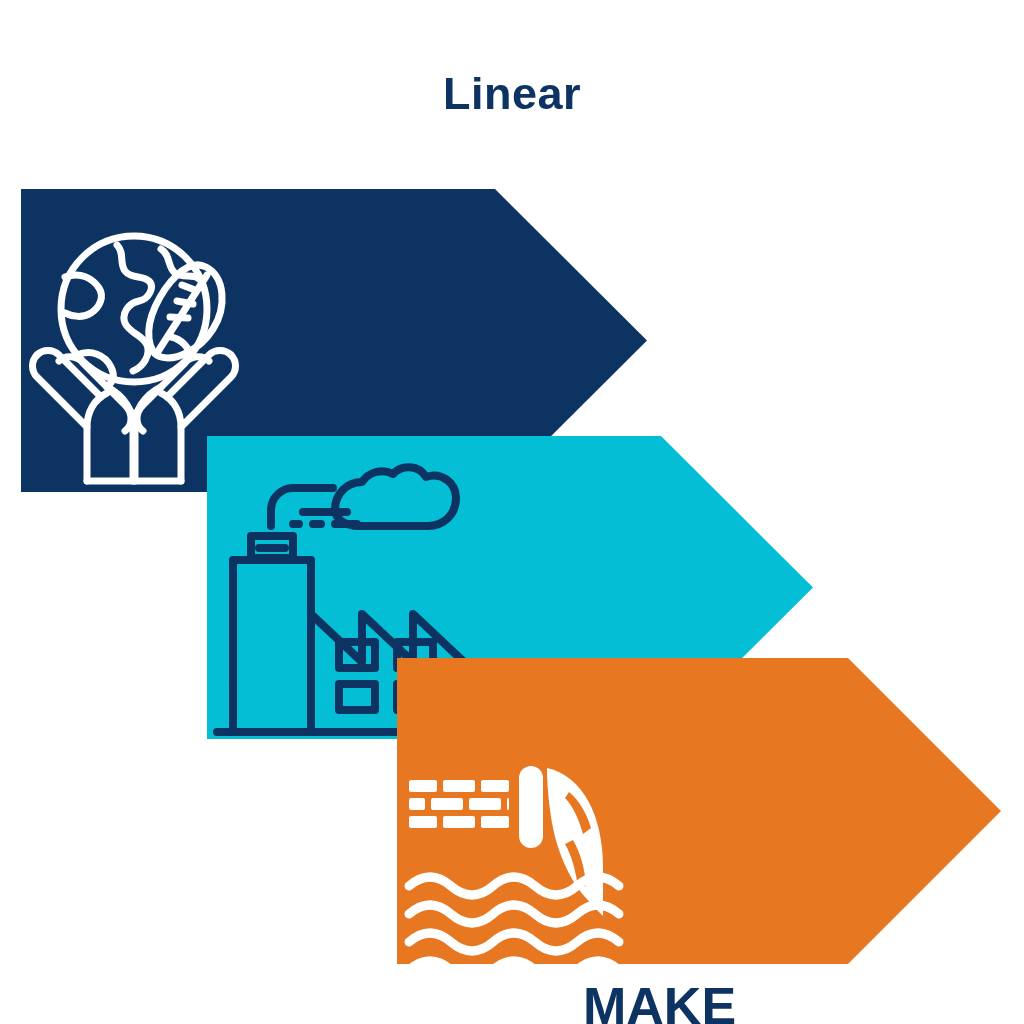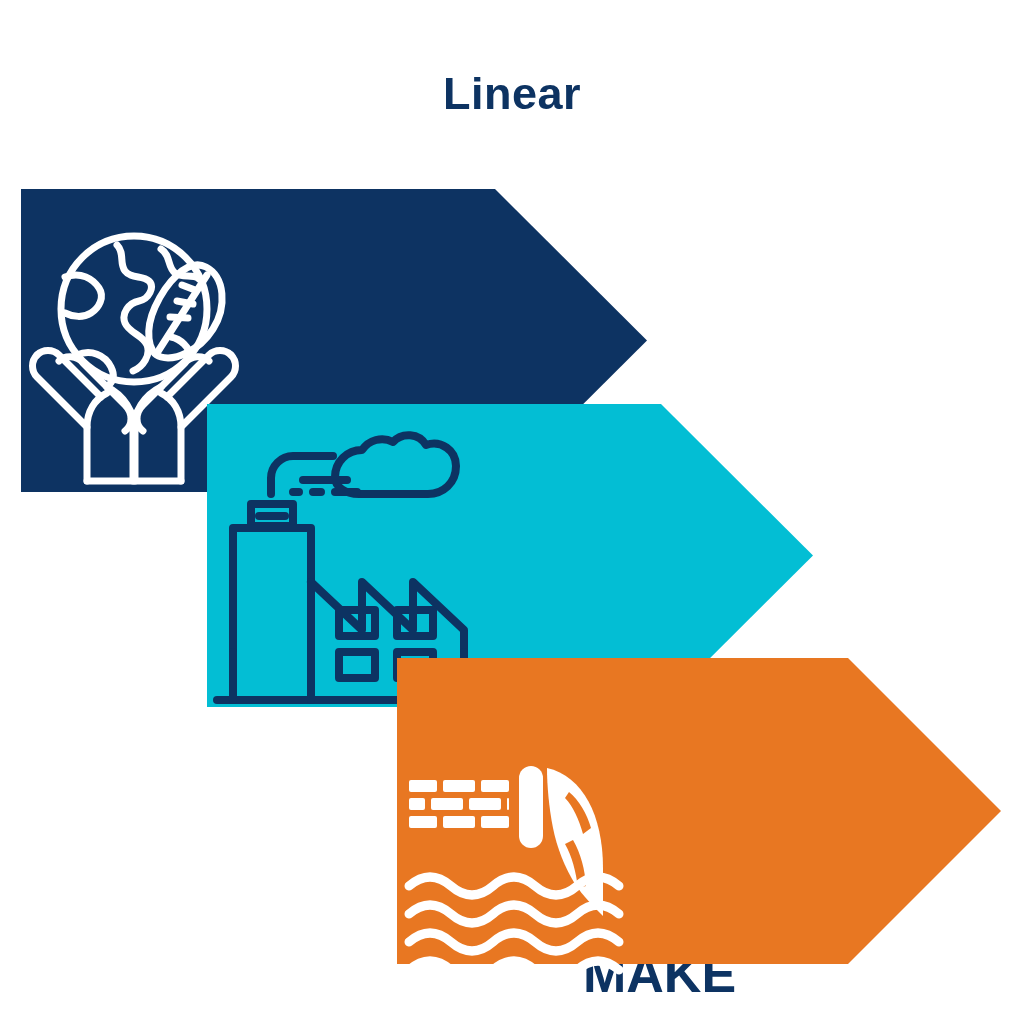"MAKE" #stage-make { top: 404px -> 436px }
